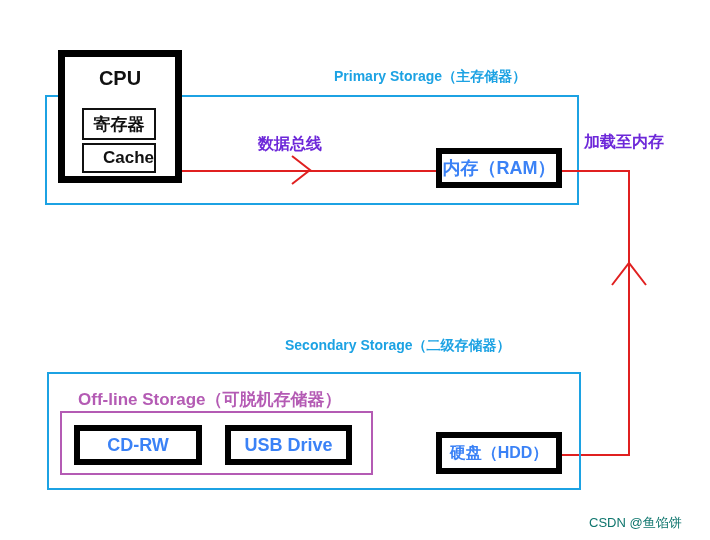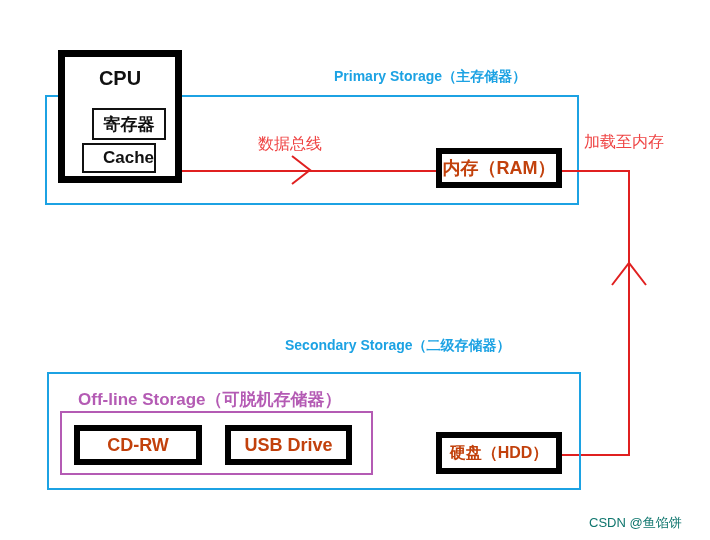"寄存器" div.inner-box { margin-left: 10px -> none }
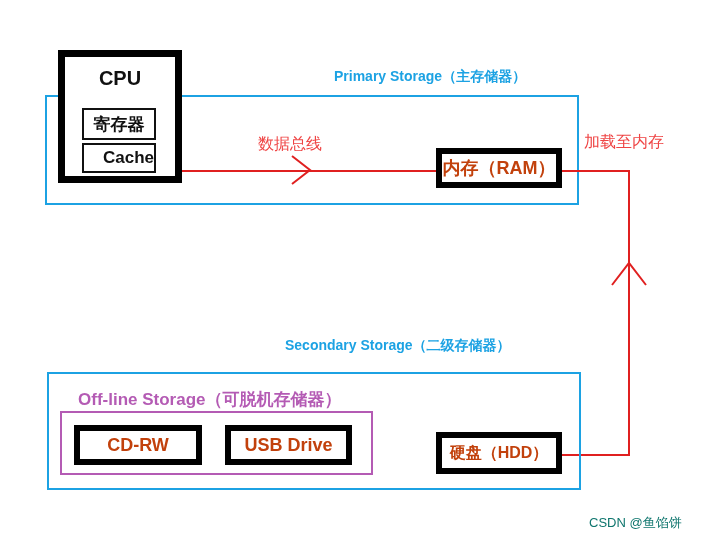"数据总线" .label-red { color: #ef4444 -> #6d28d9; font-weight: normal -> bold }
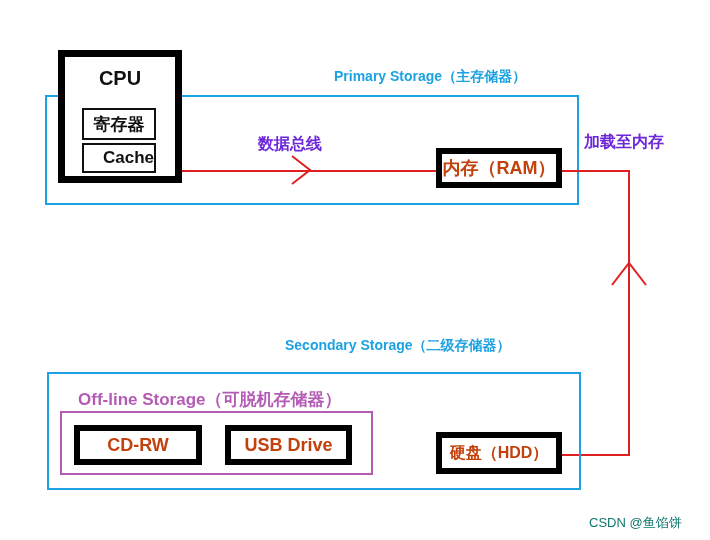"内存（RAM）" .device-box { color: #c2410c -> #3b82f6 }
